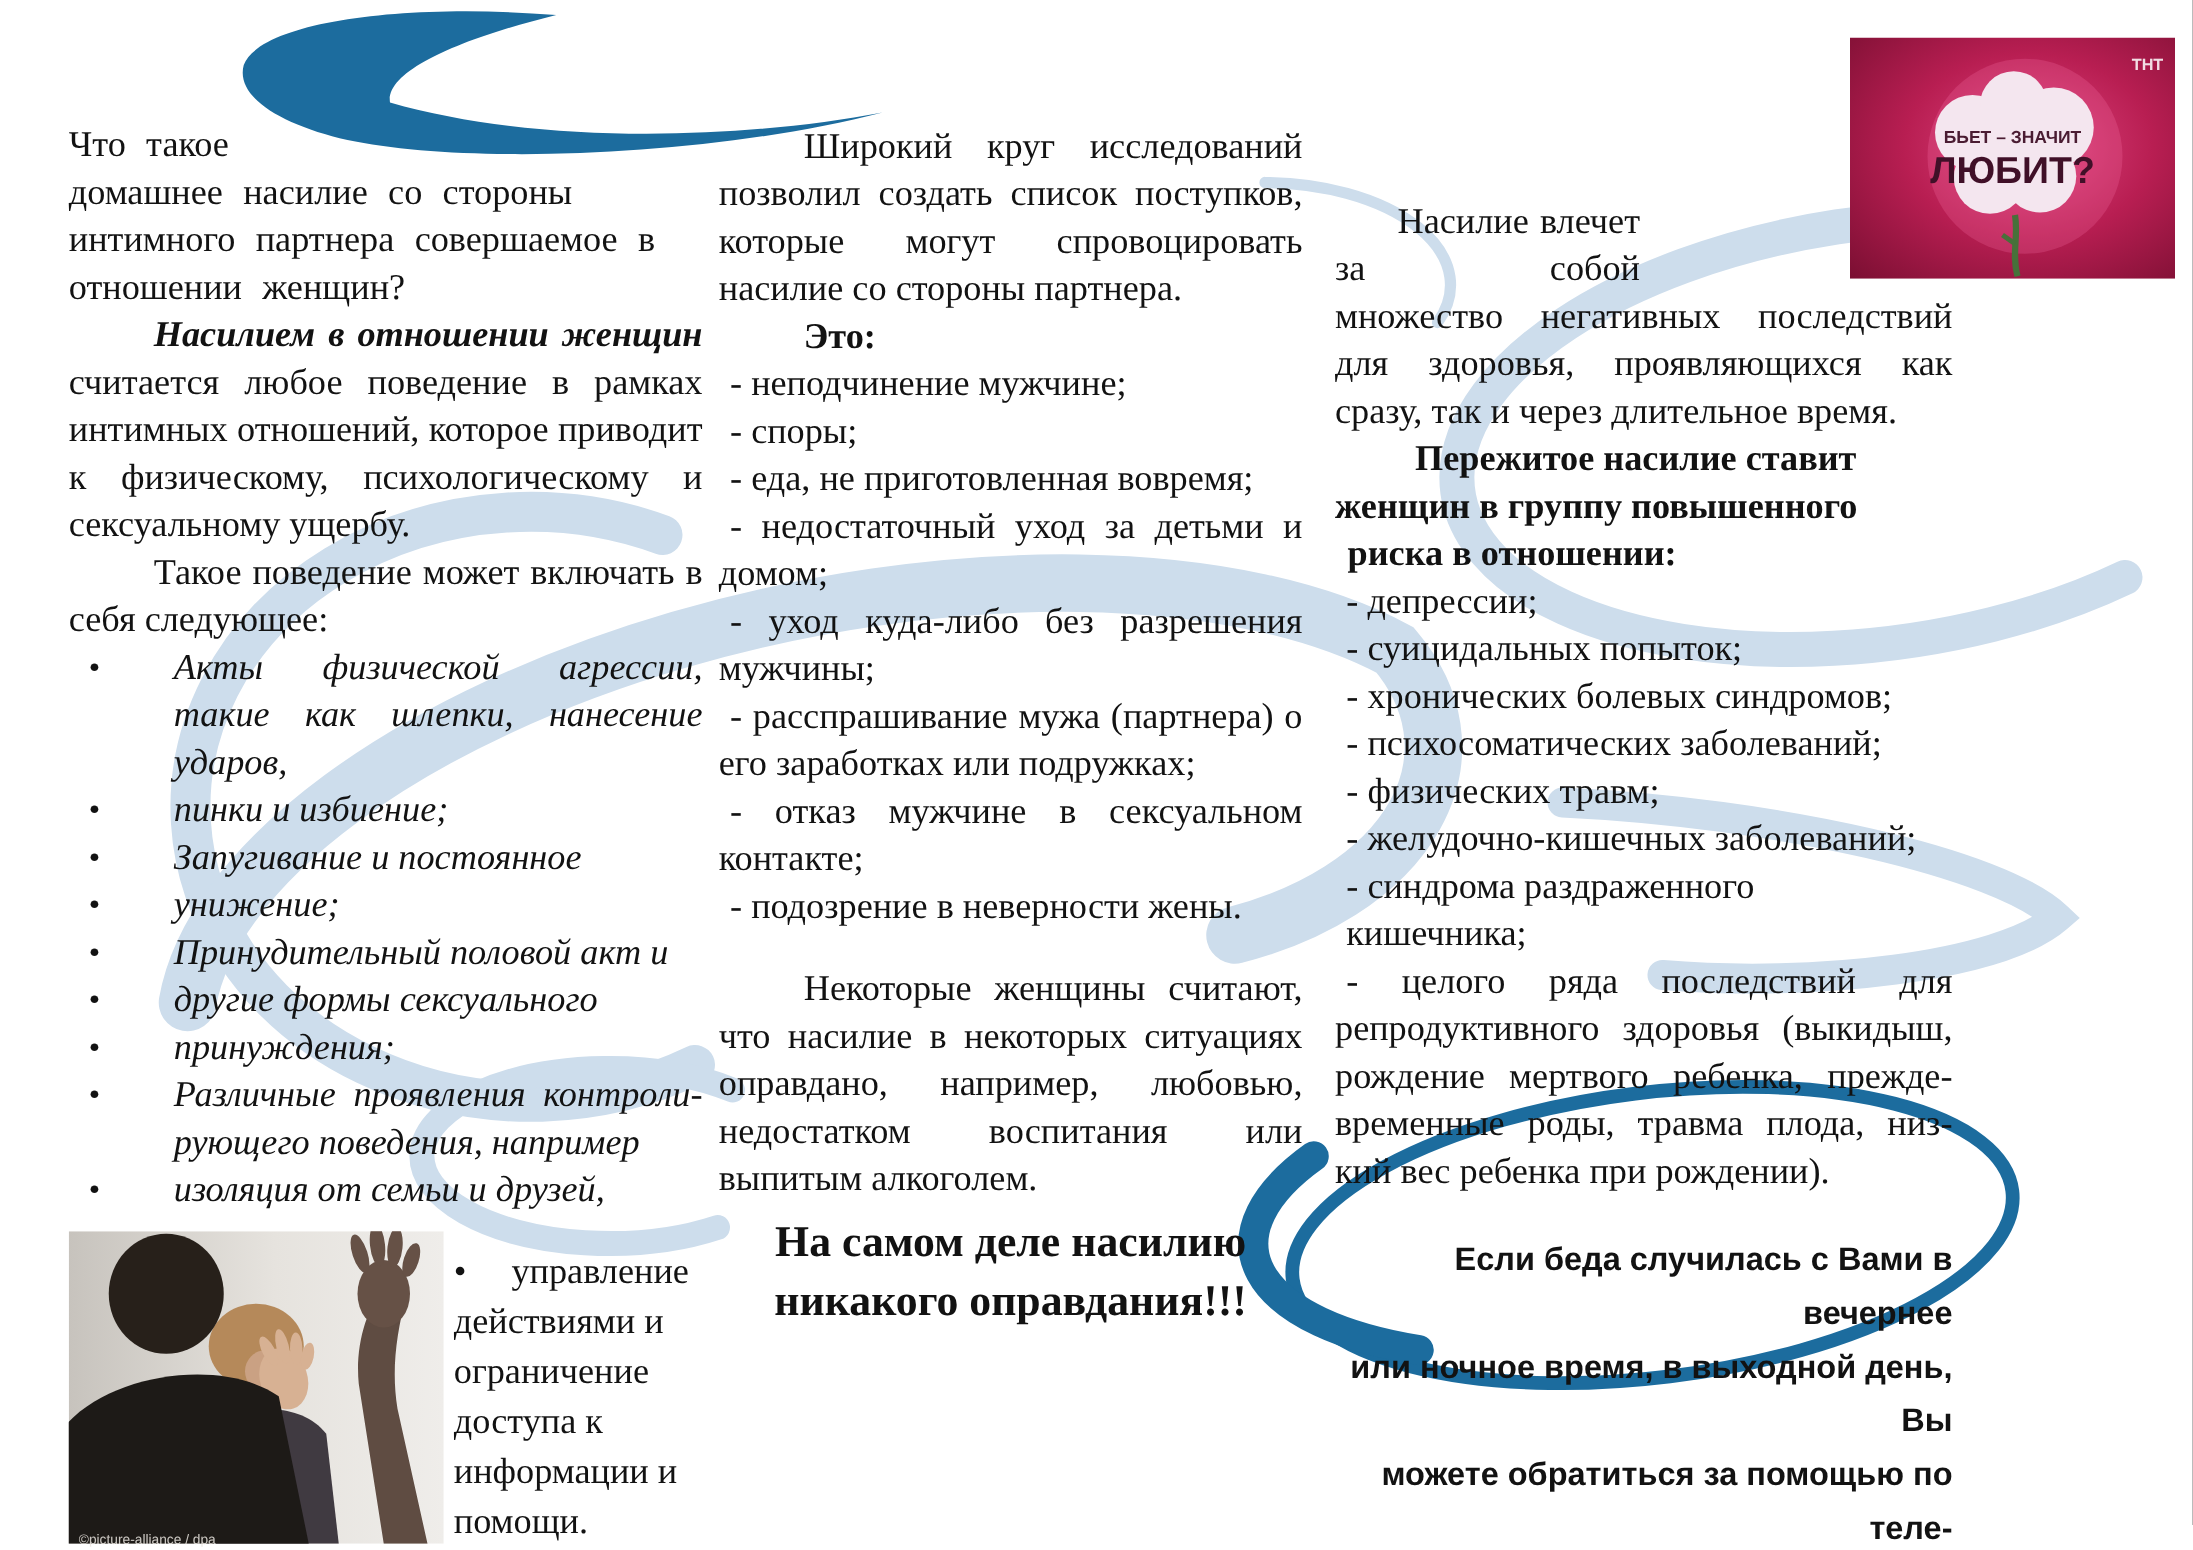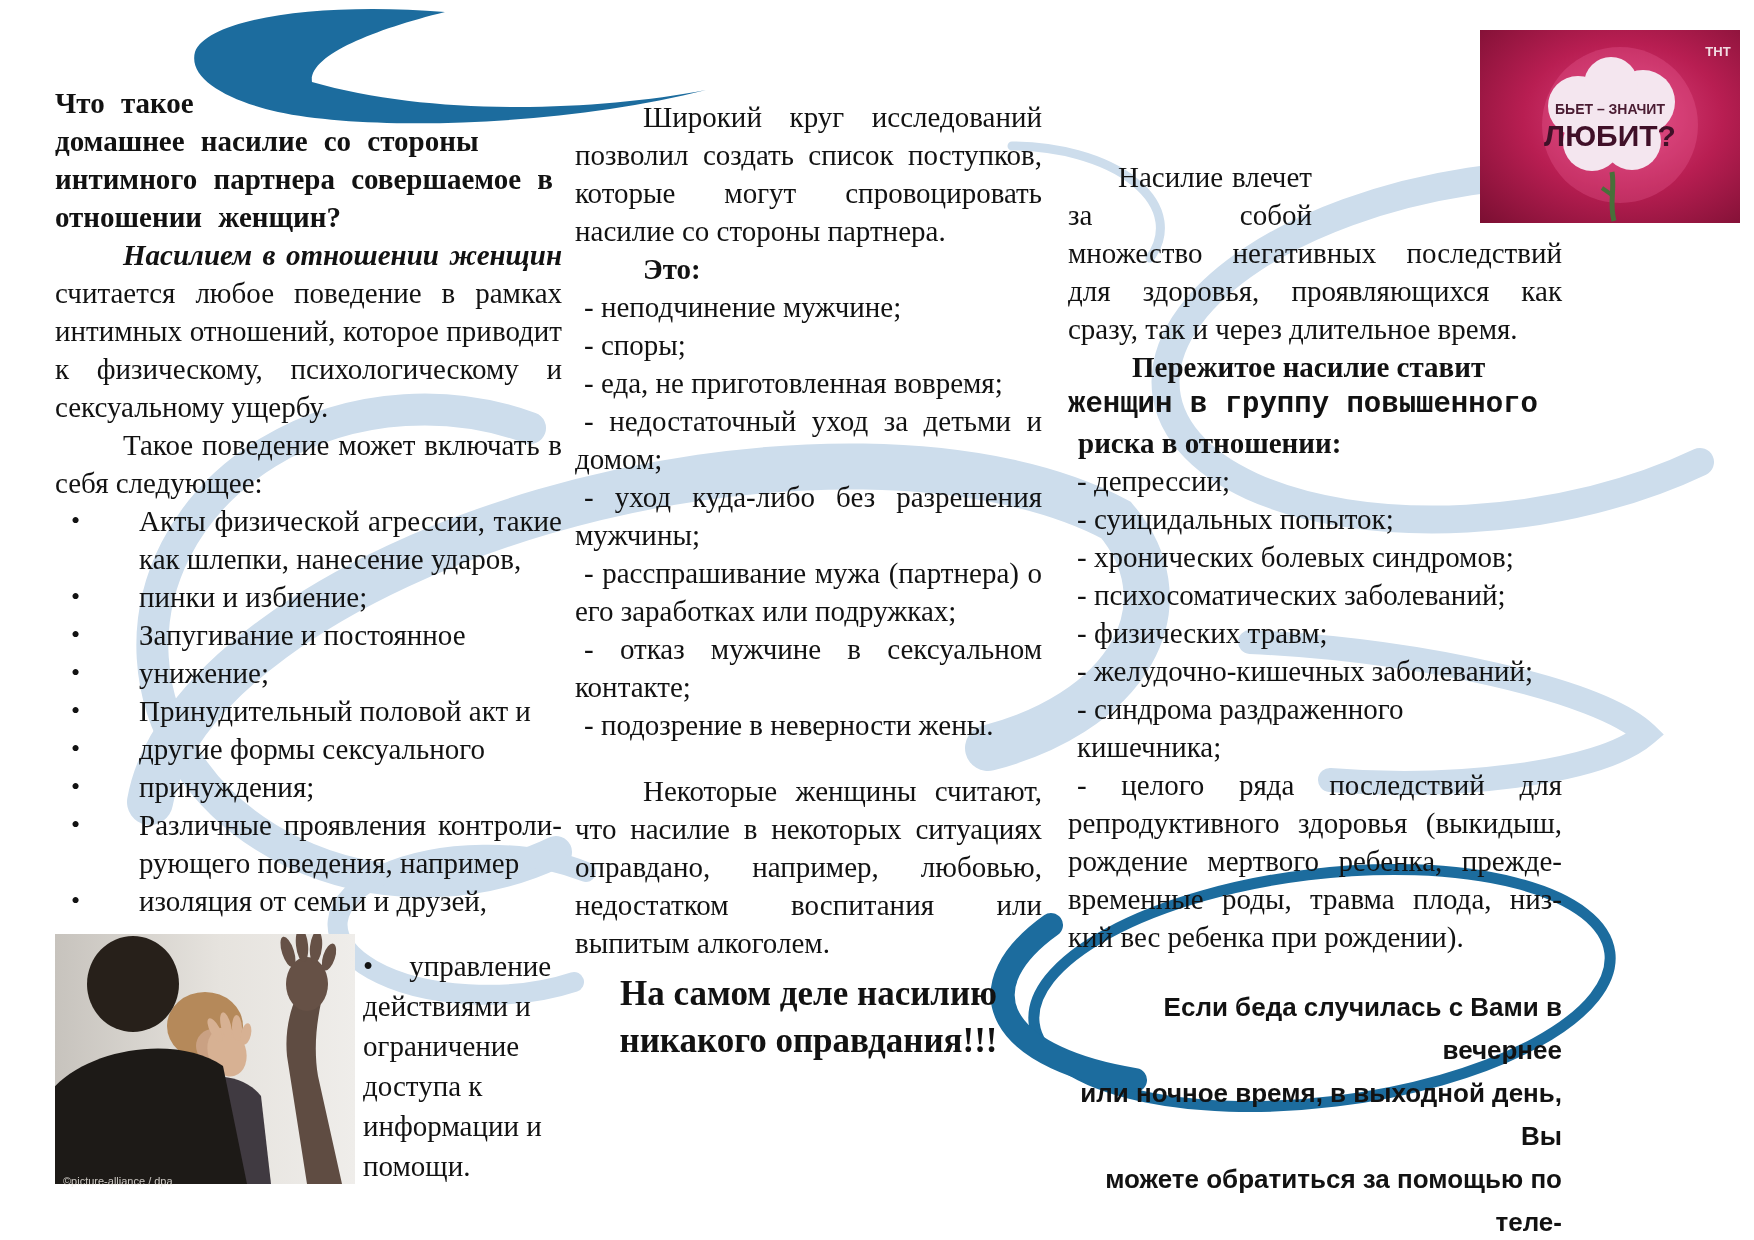"Что такое" .heading { font-weight: 700 -> 400; margin-top: none -> 13px }
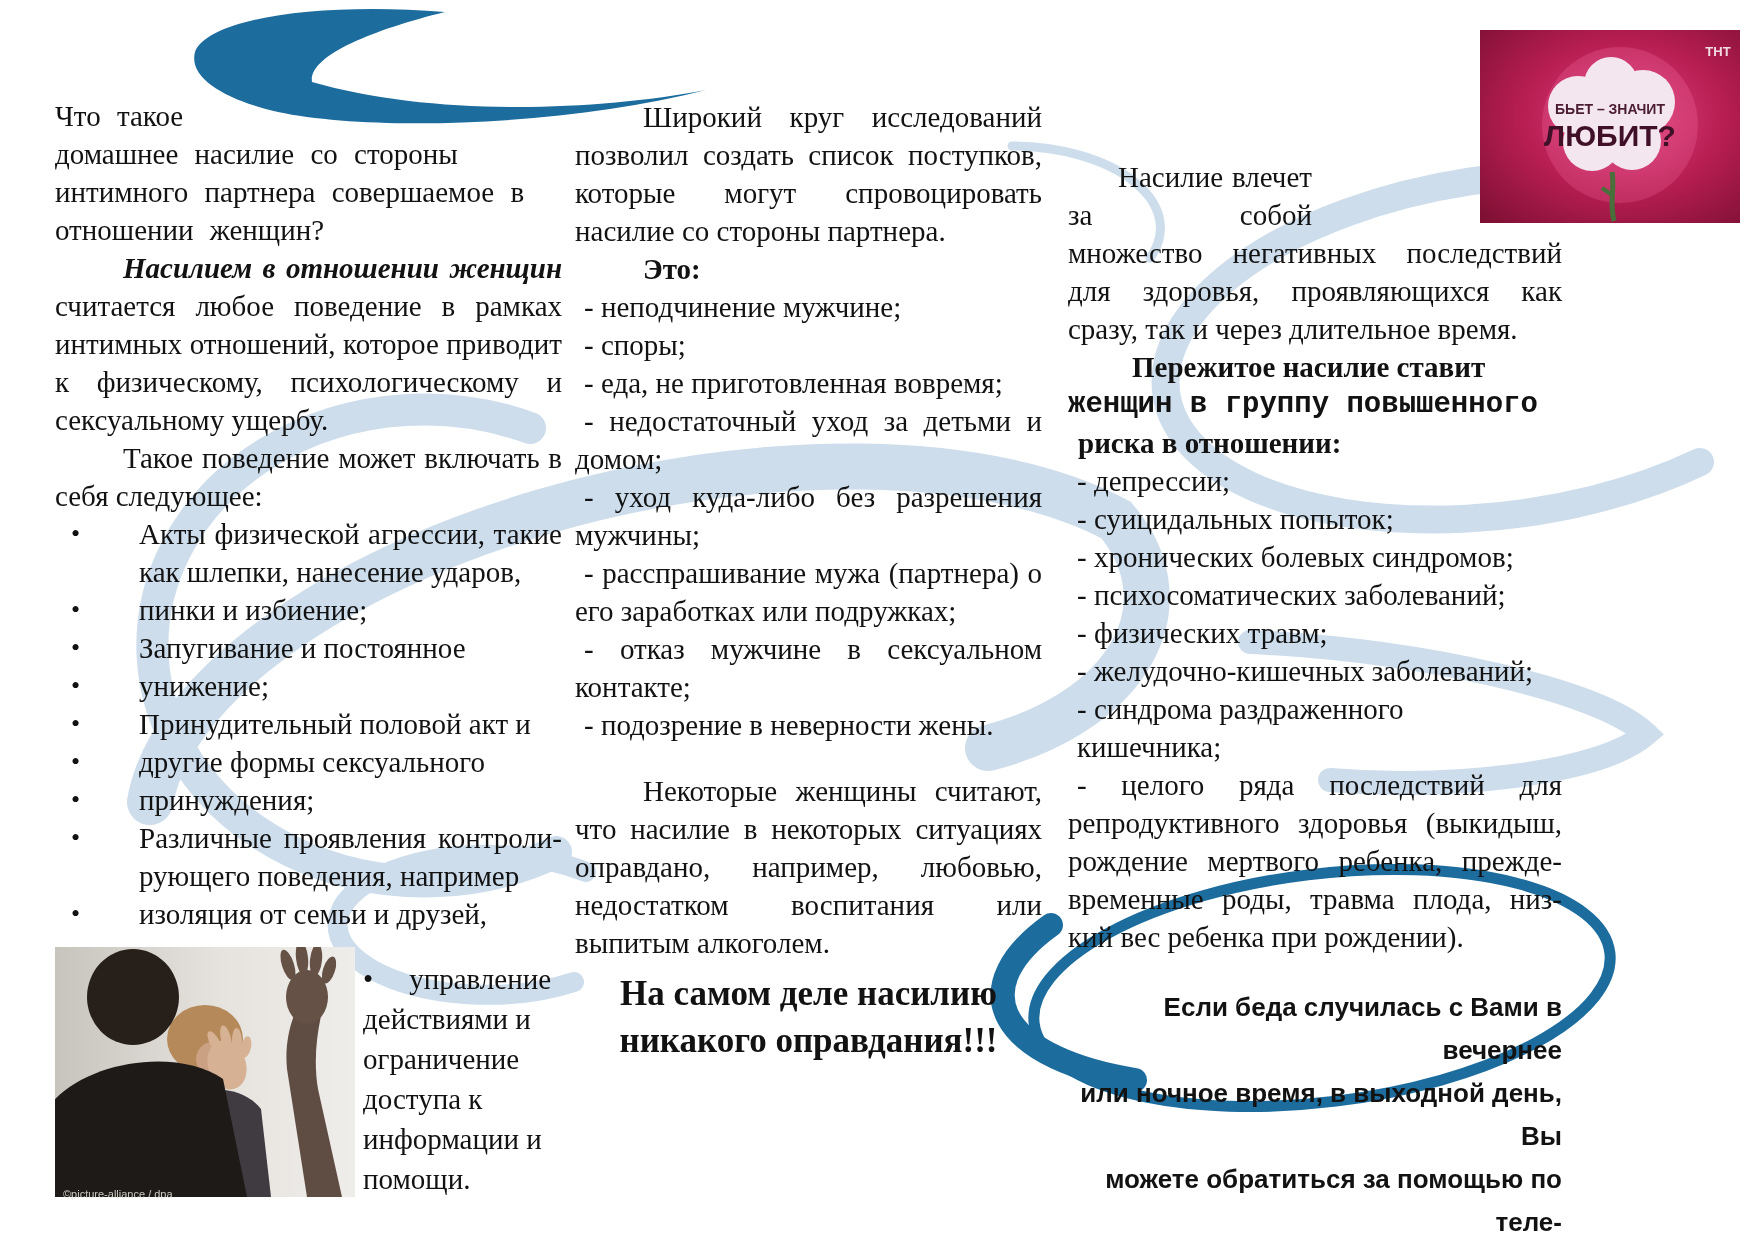"женщин в группу повышенного" .r-h2 { font-family: Liberation Mono, monospace -> none }
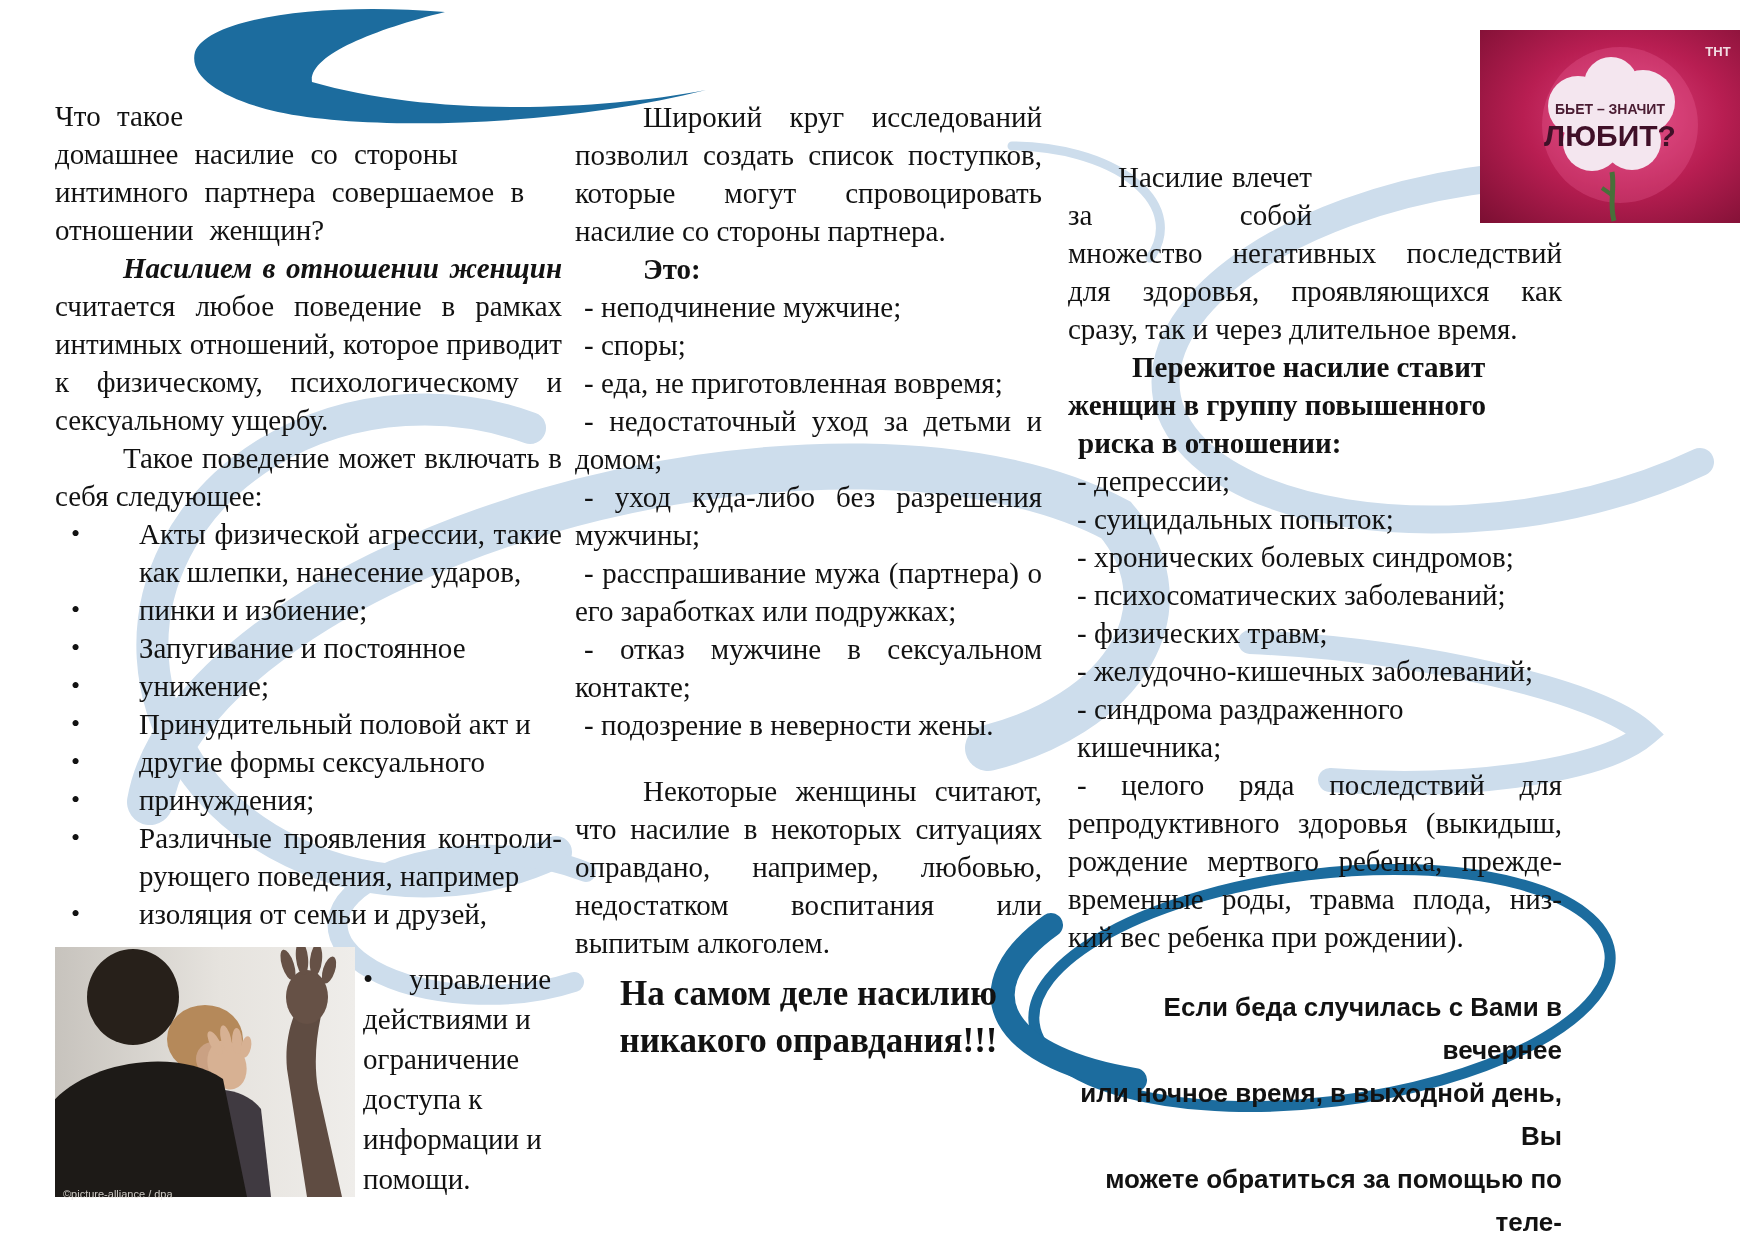"Акты физической агрессии, такие как" .b-text { font-style: none -> italic }
